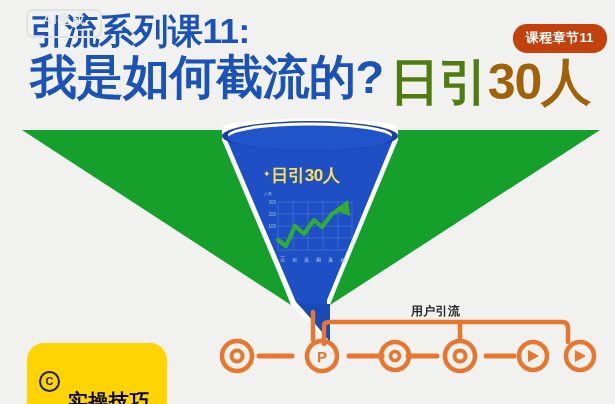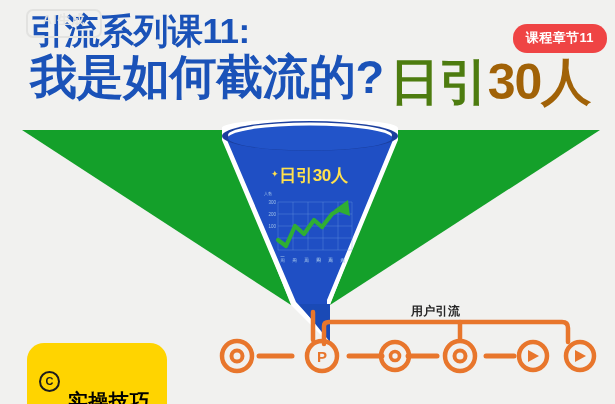"课程章节11" .chapter-badge { background: #ef4444 -> #c2410c }
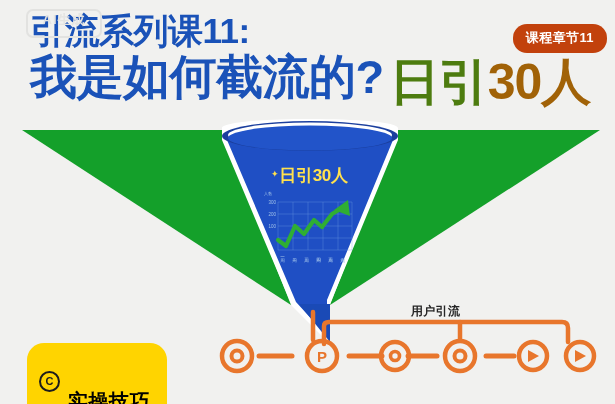"✦日引30人" .funnel-caption { margin-left: 8px -> none }
